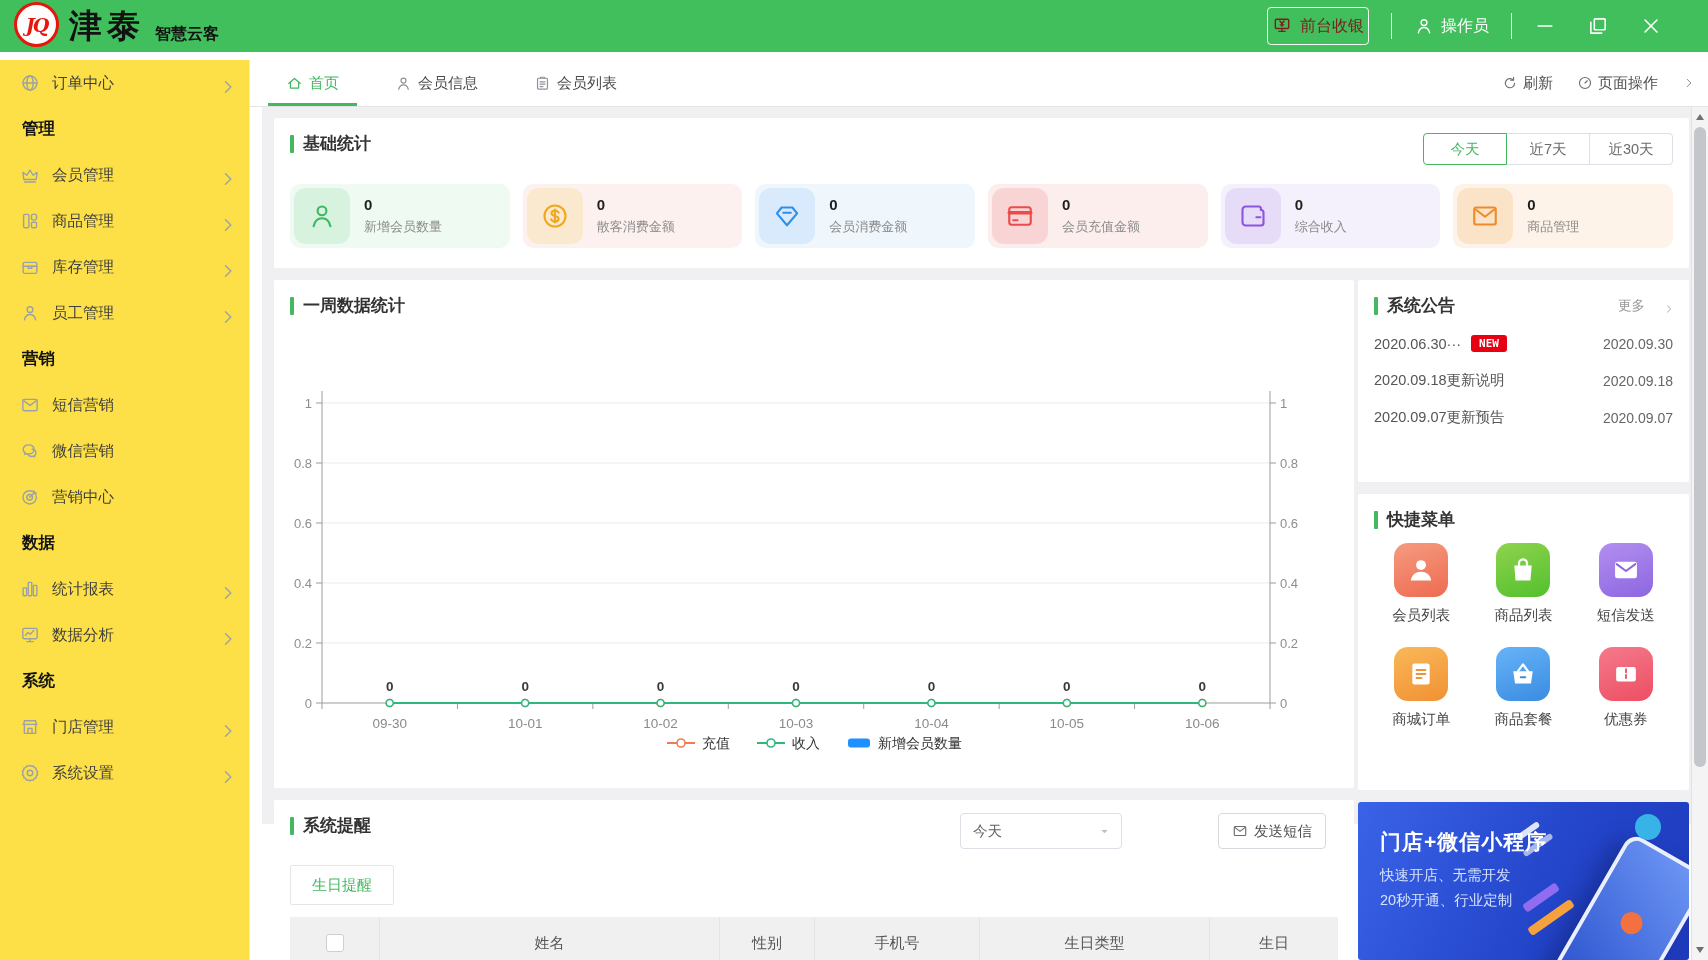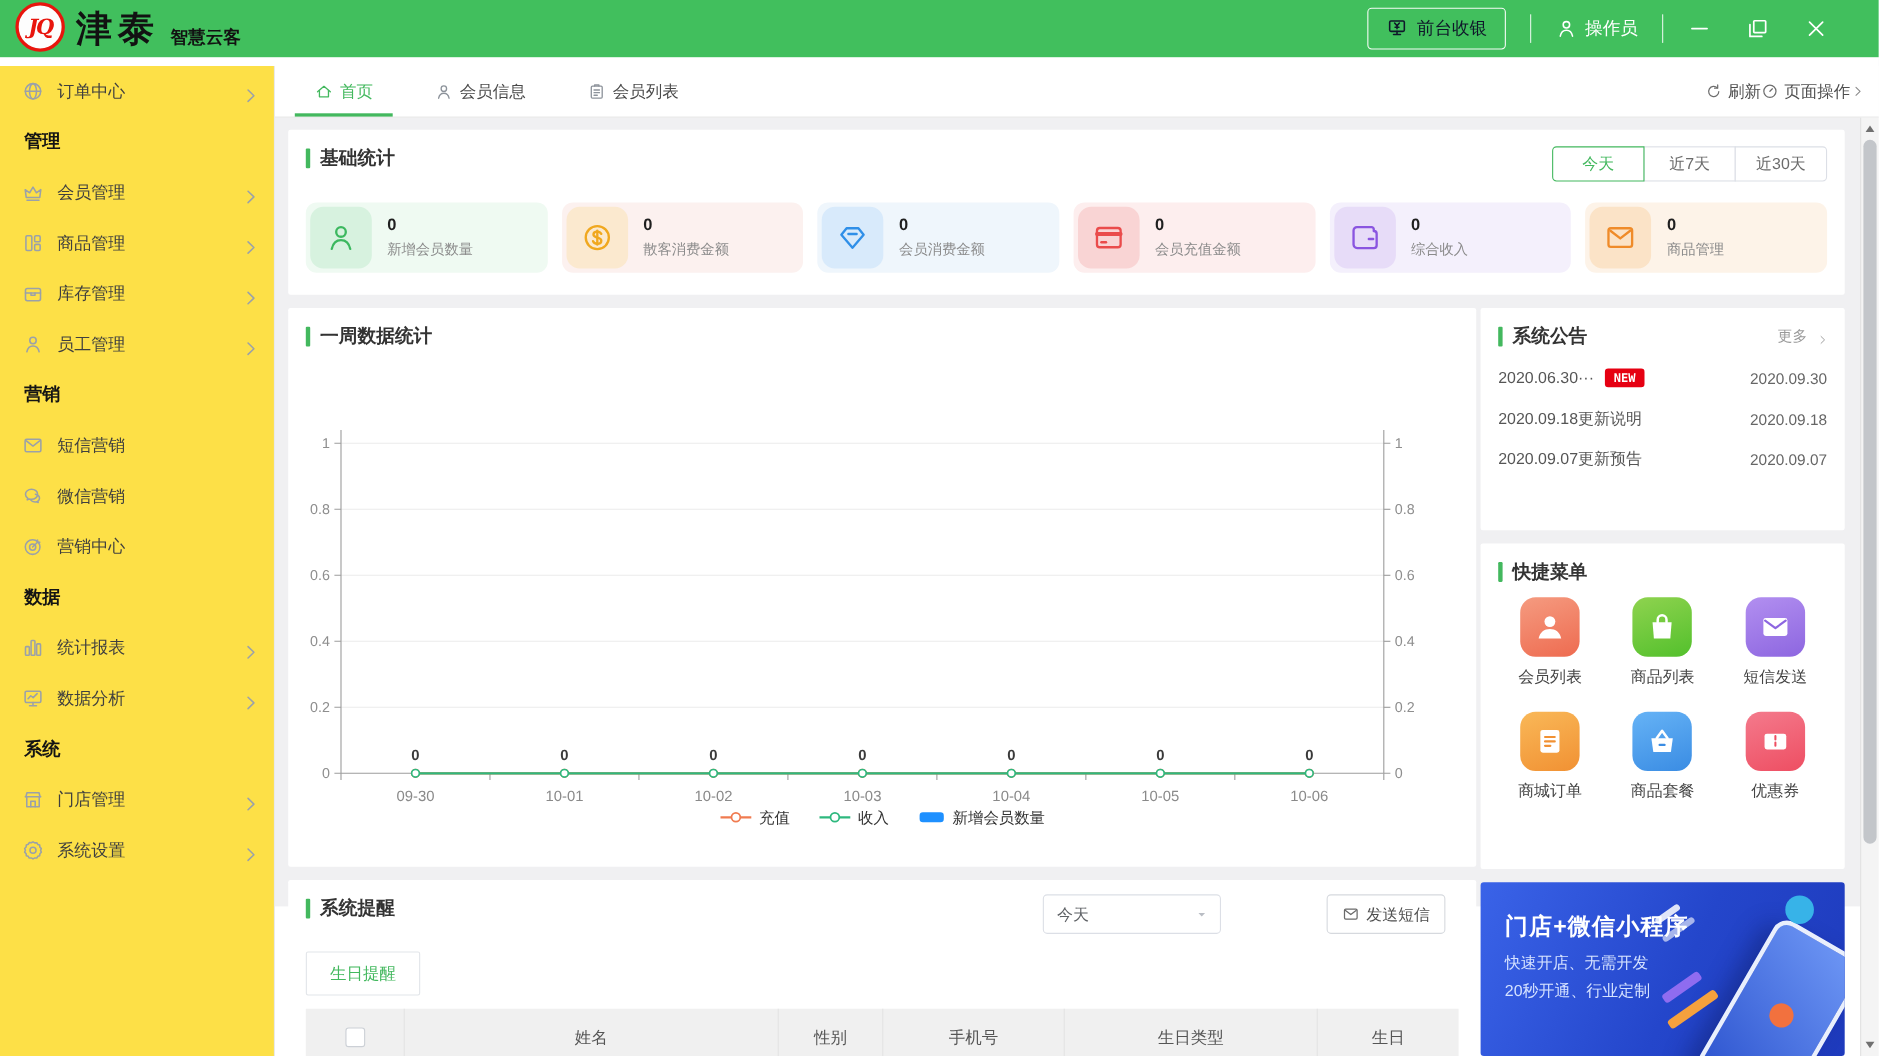"前台收银" .cashier-btn { color: #0f172a -> #7f1d1d; padding: 0 16px -> 0 4px }
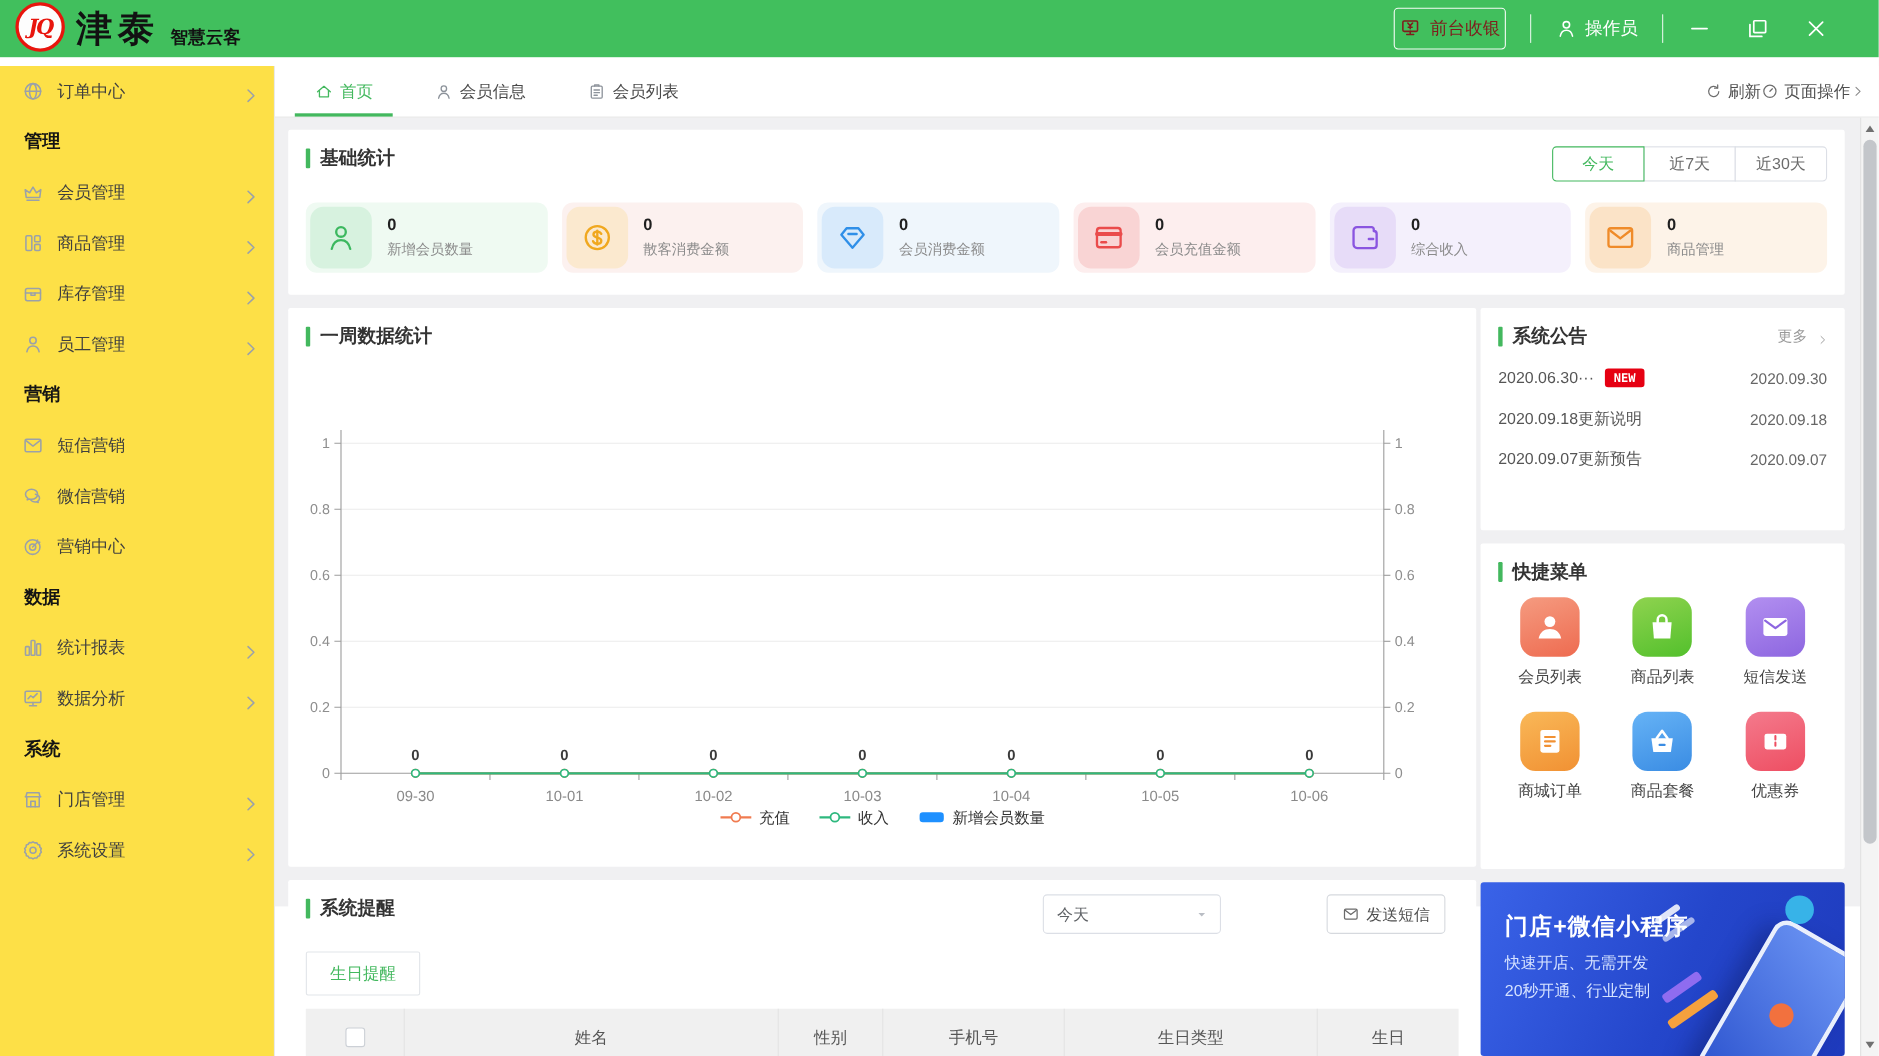"刷新" .tab-actions { gap: none -> 24px }
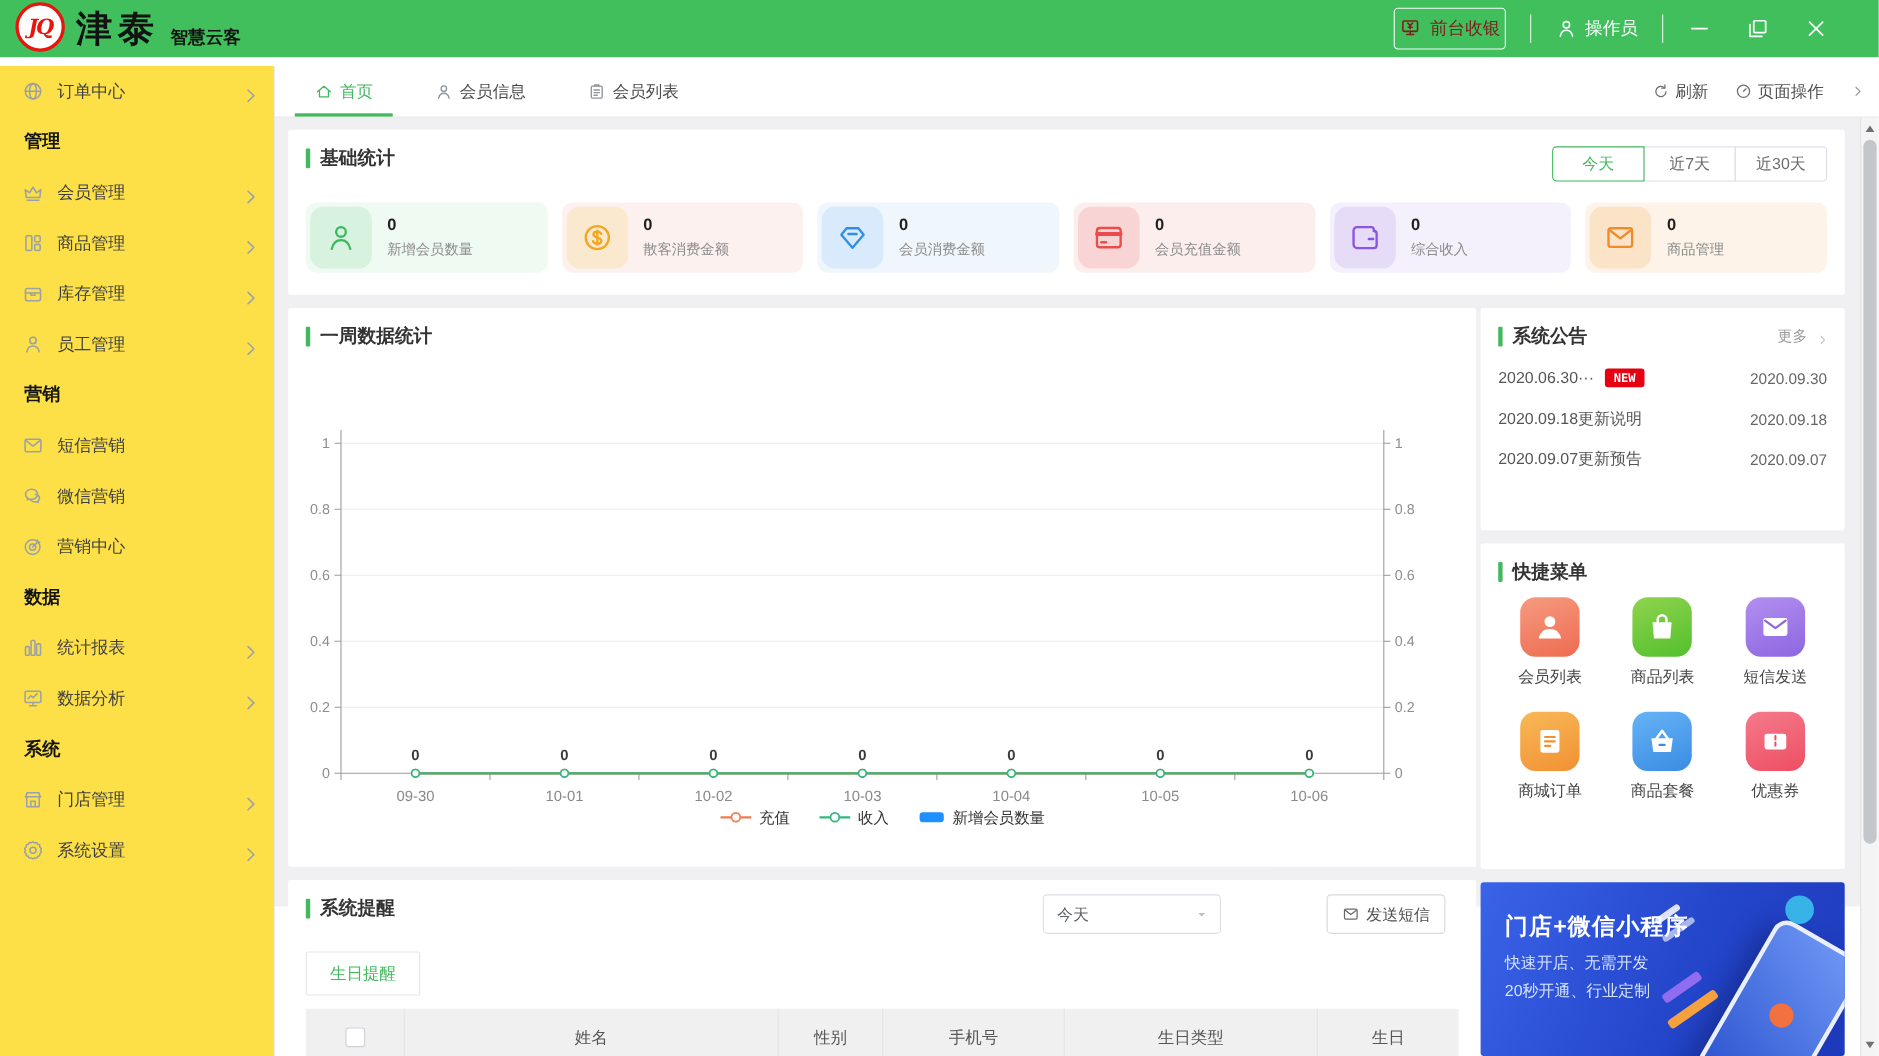"基础统计" .content { left: 250px -> 262px }
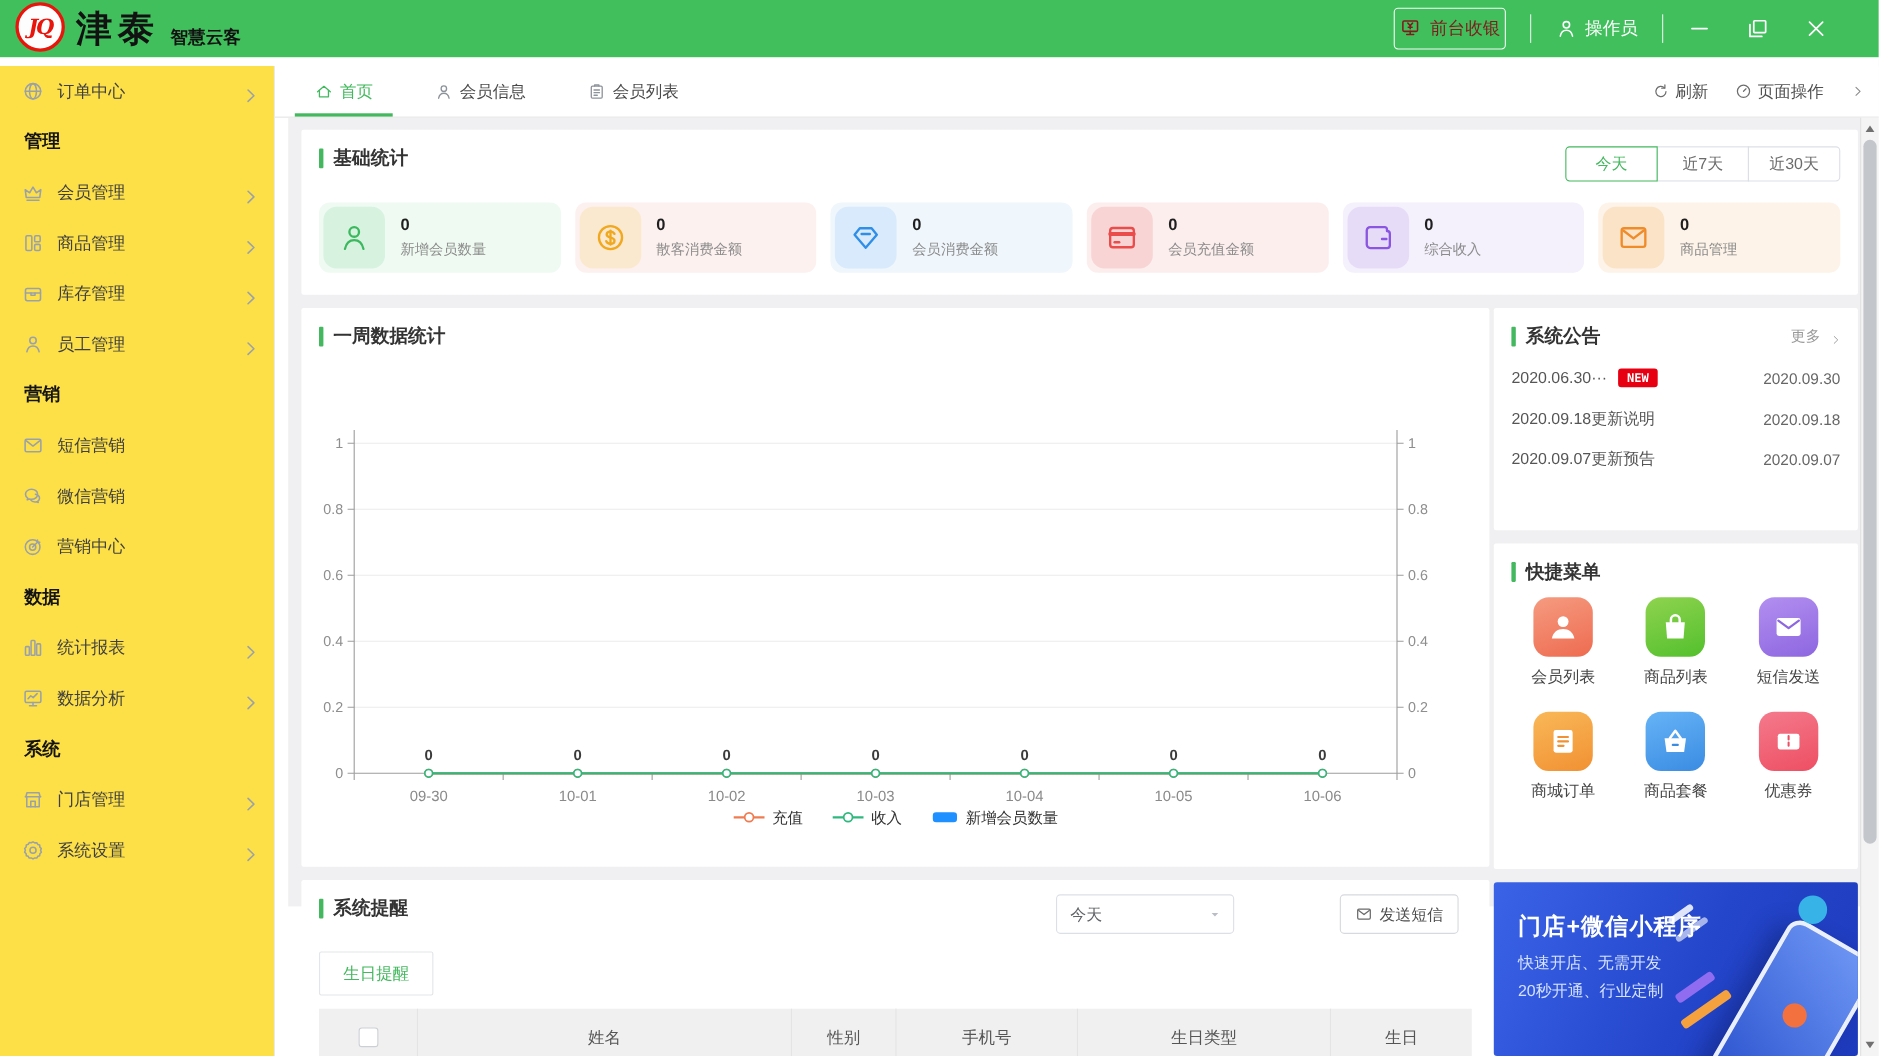"更多" .more { gap: 8px -> 18px }
